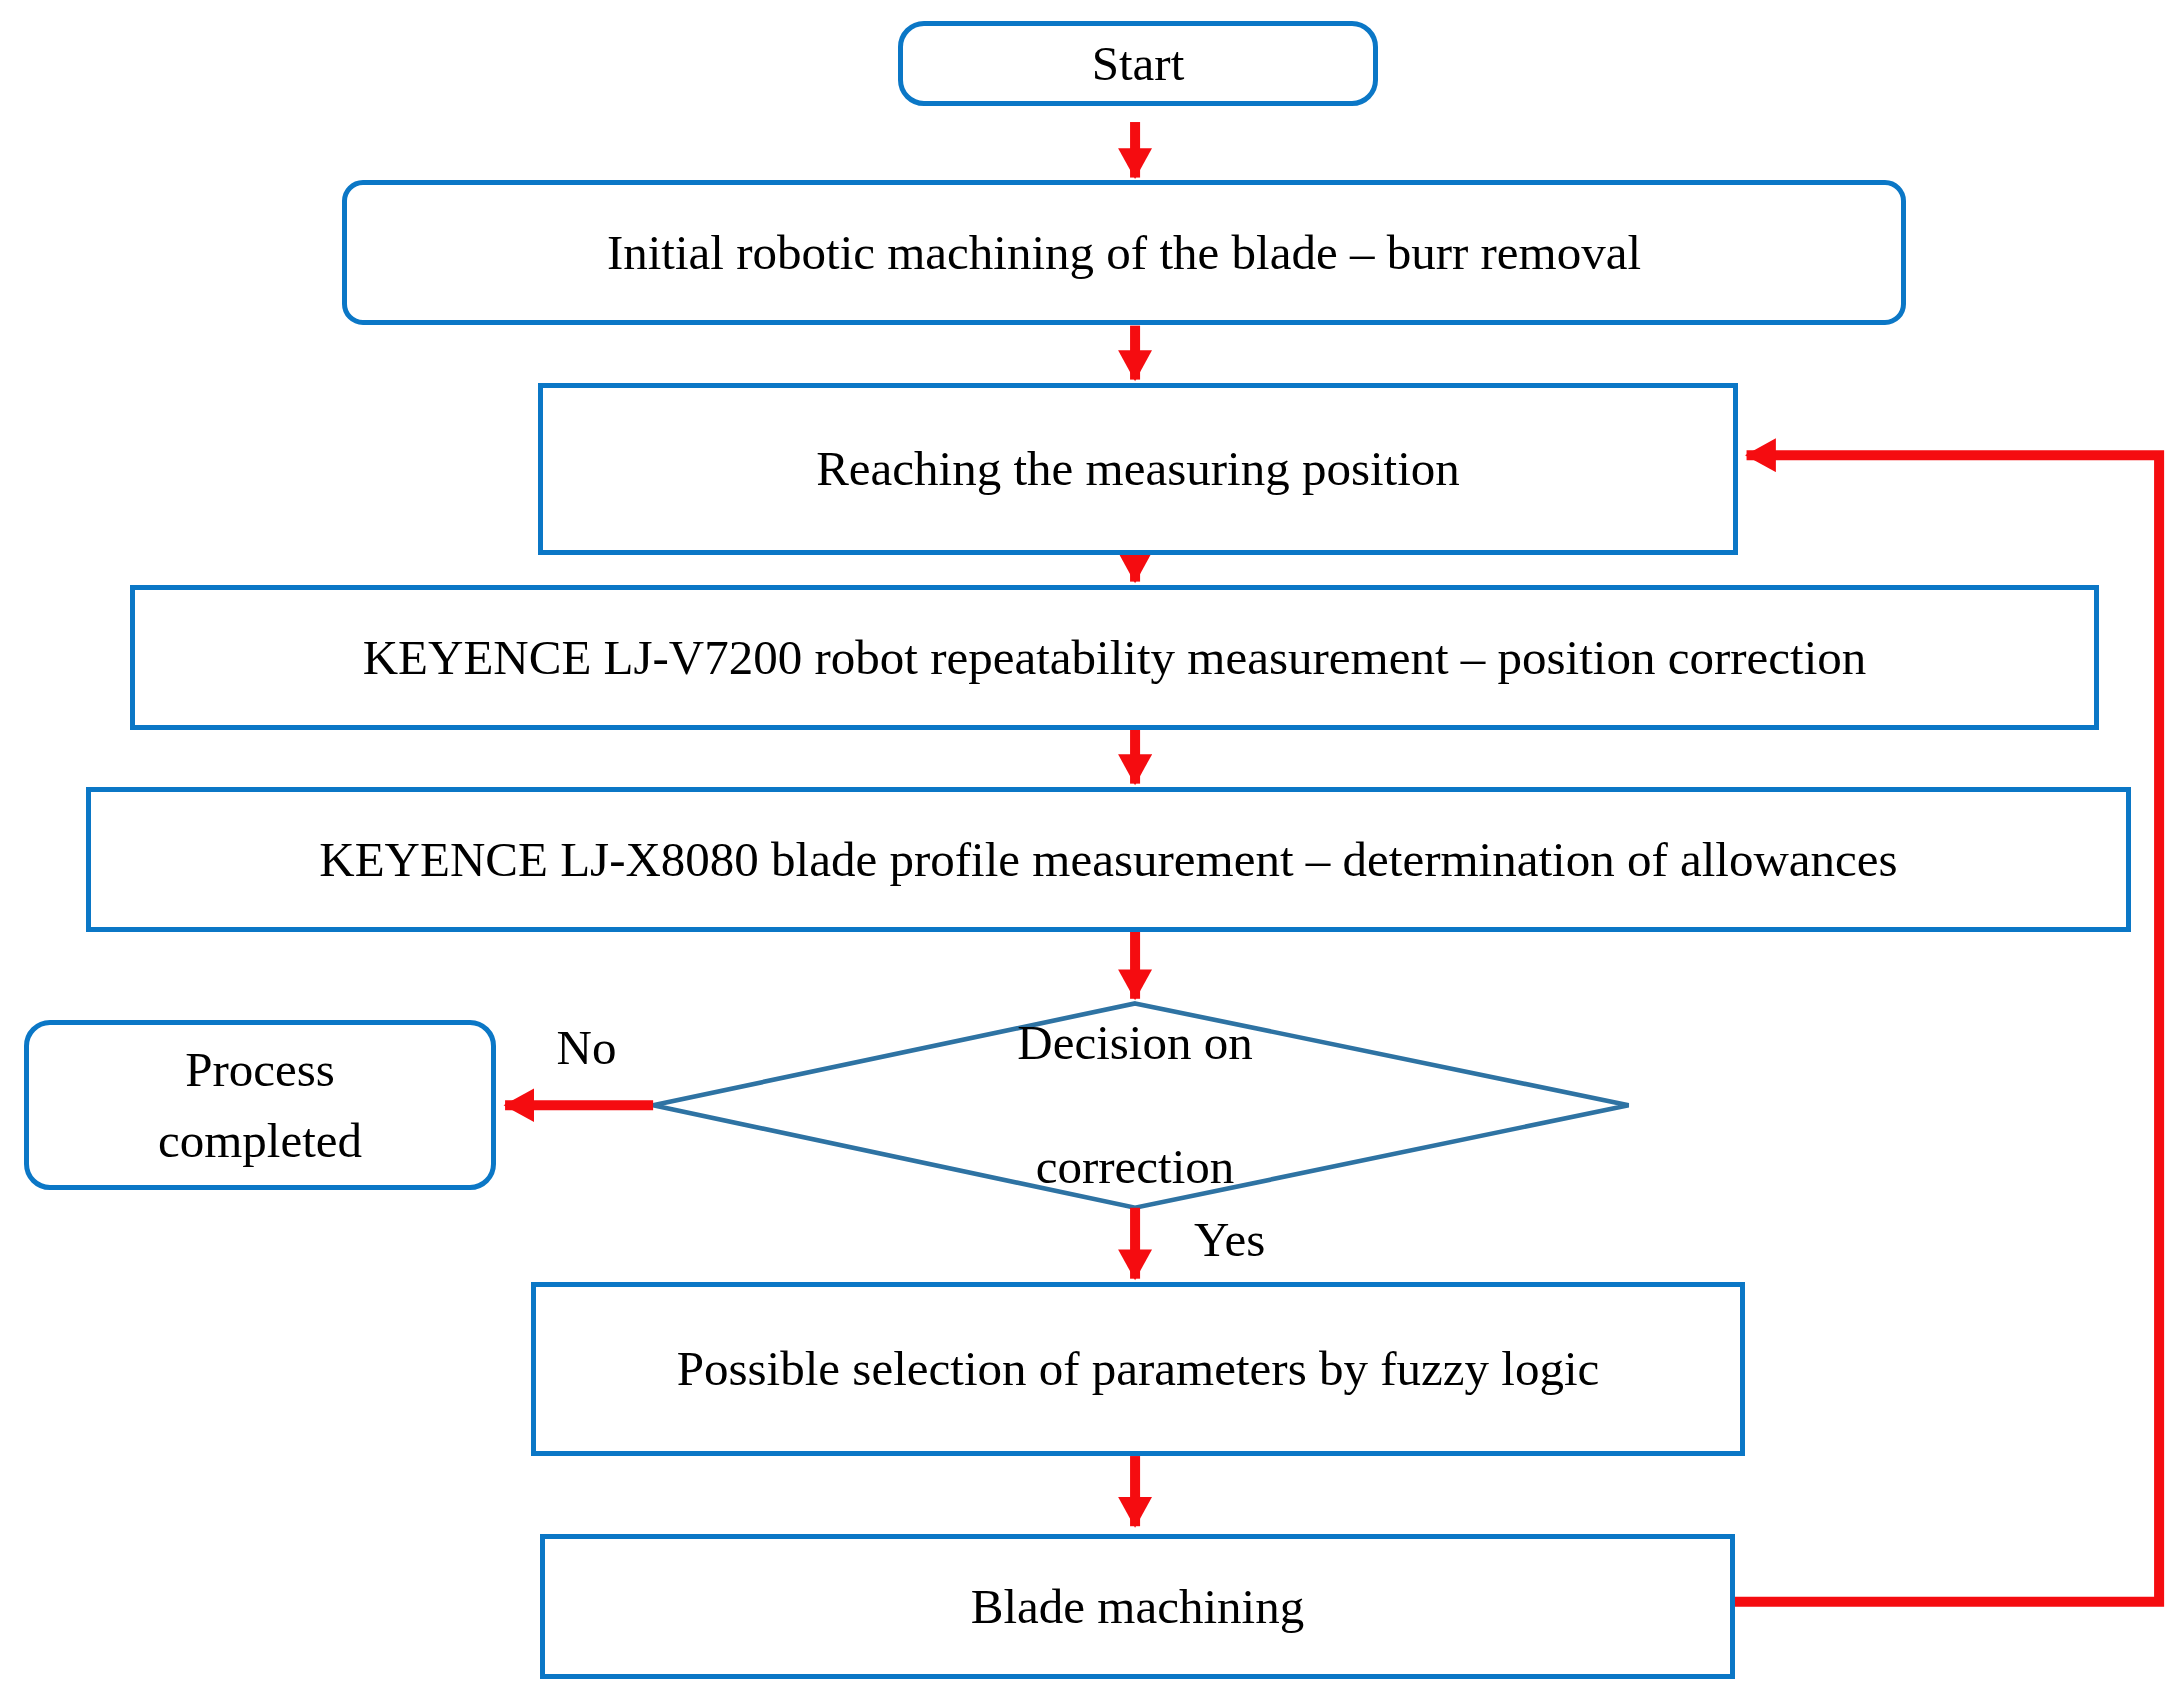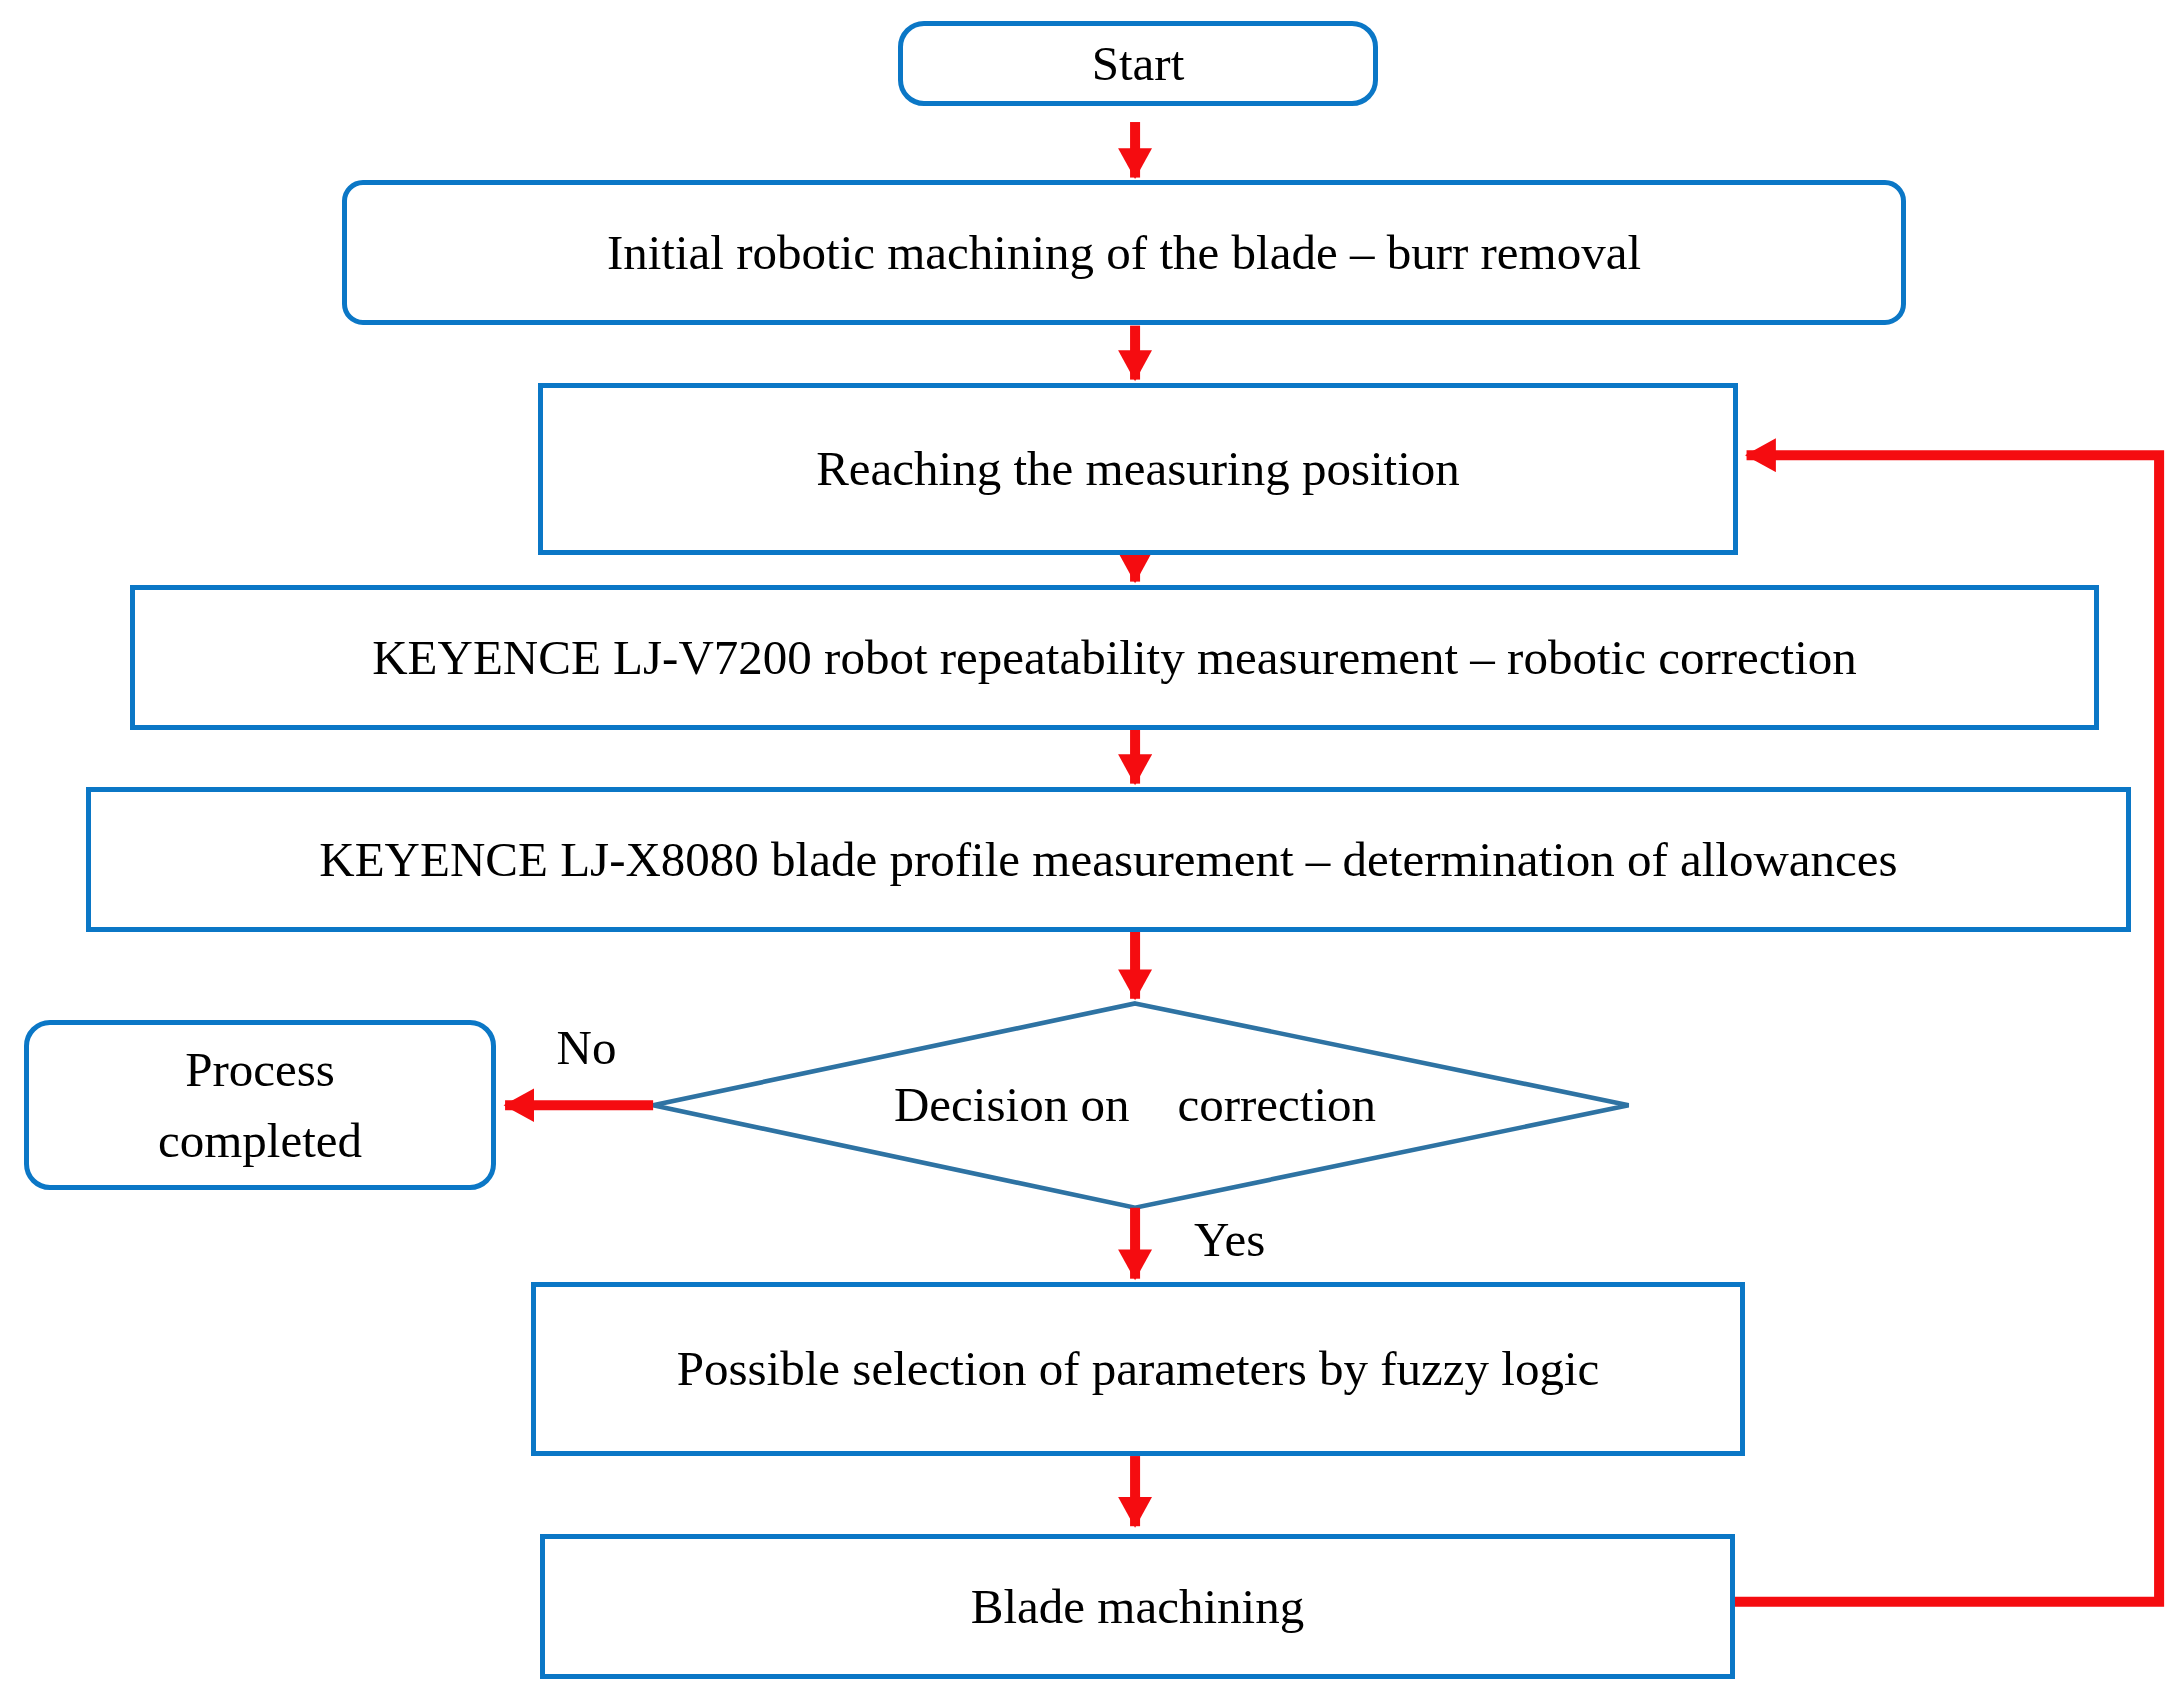"KEYENCE LJ-V7200 robot repeatability" span.line { text: robotic -> position }
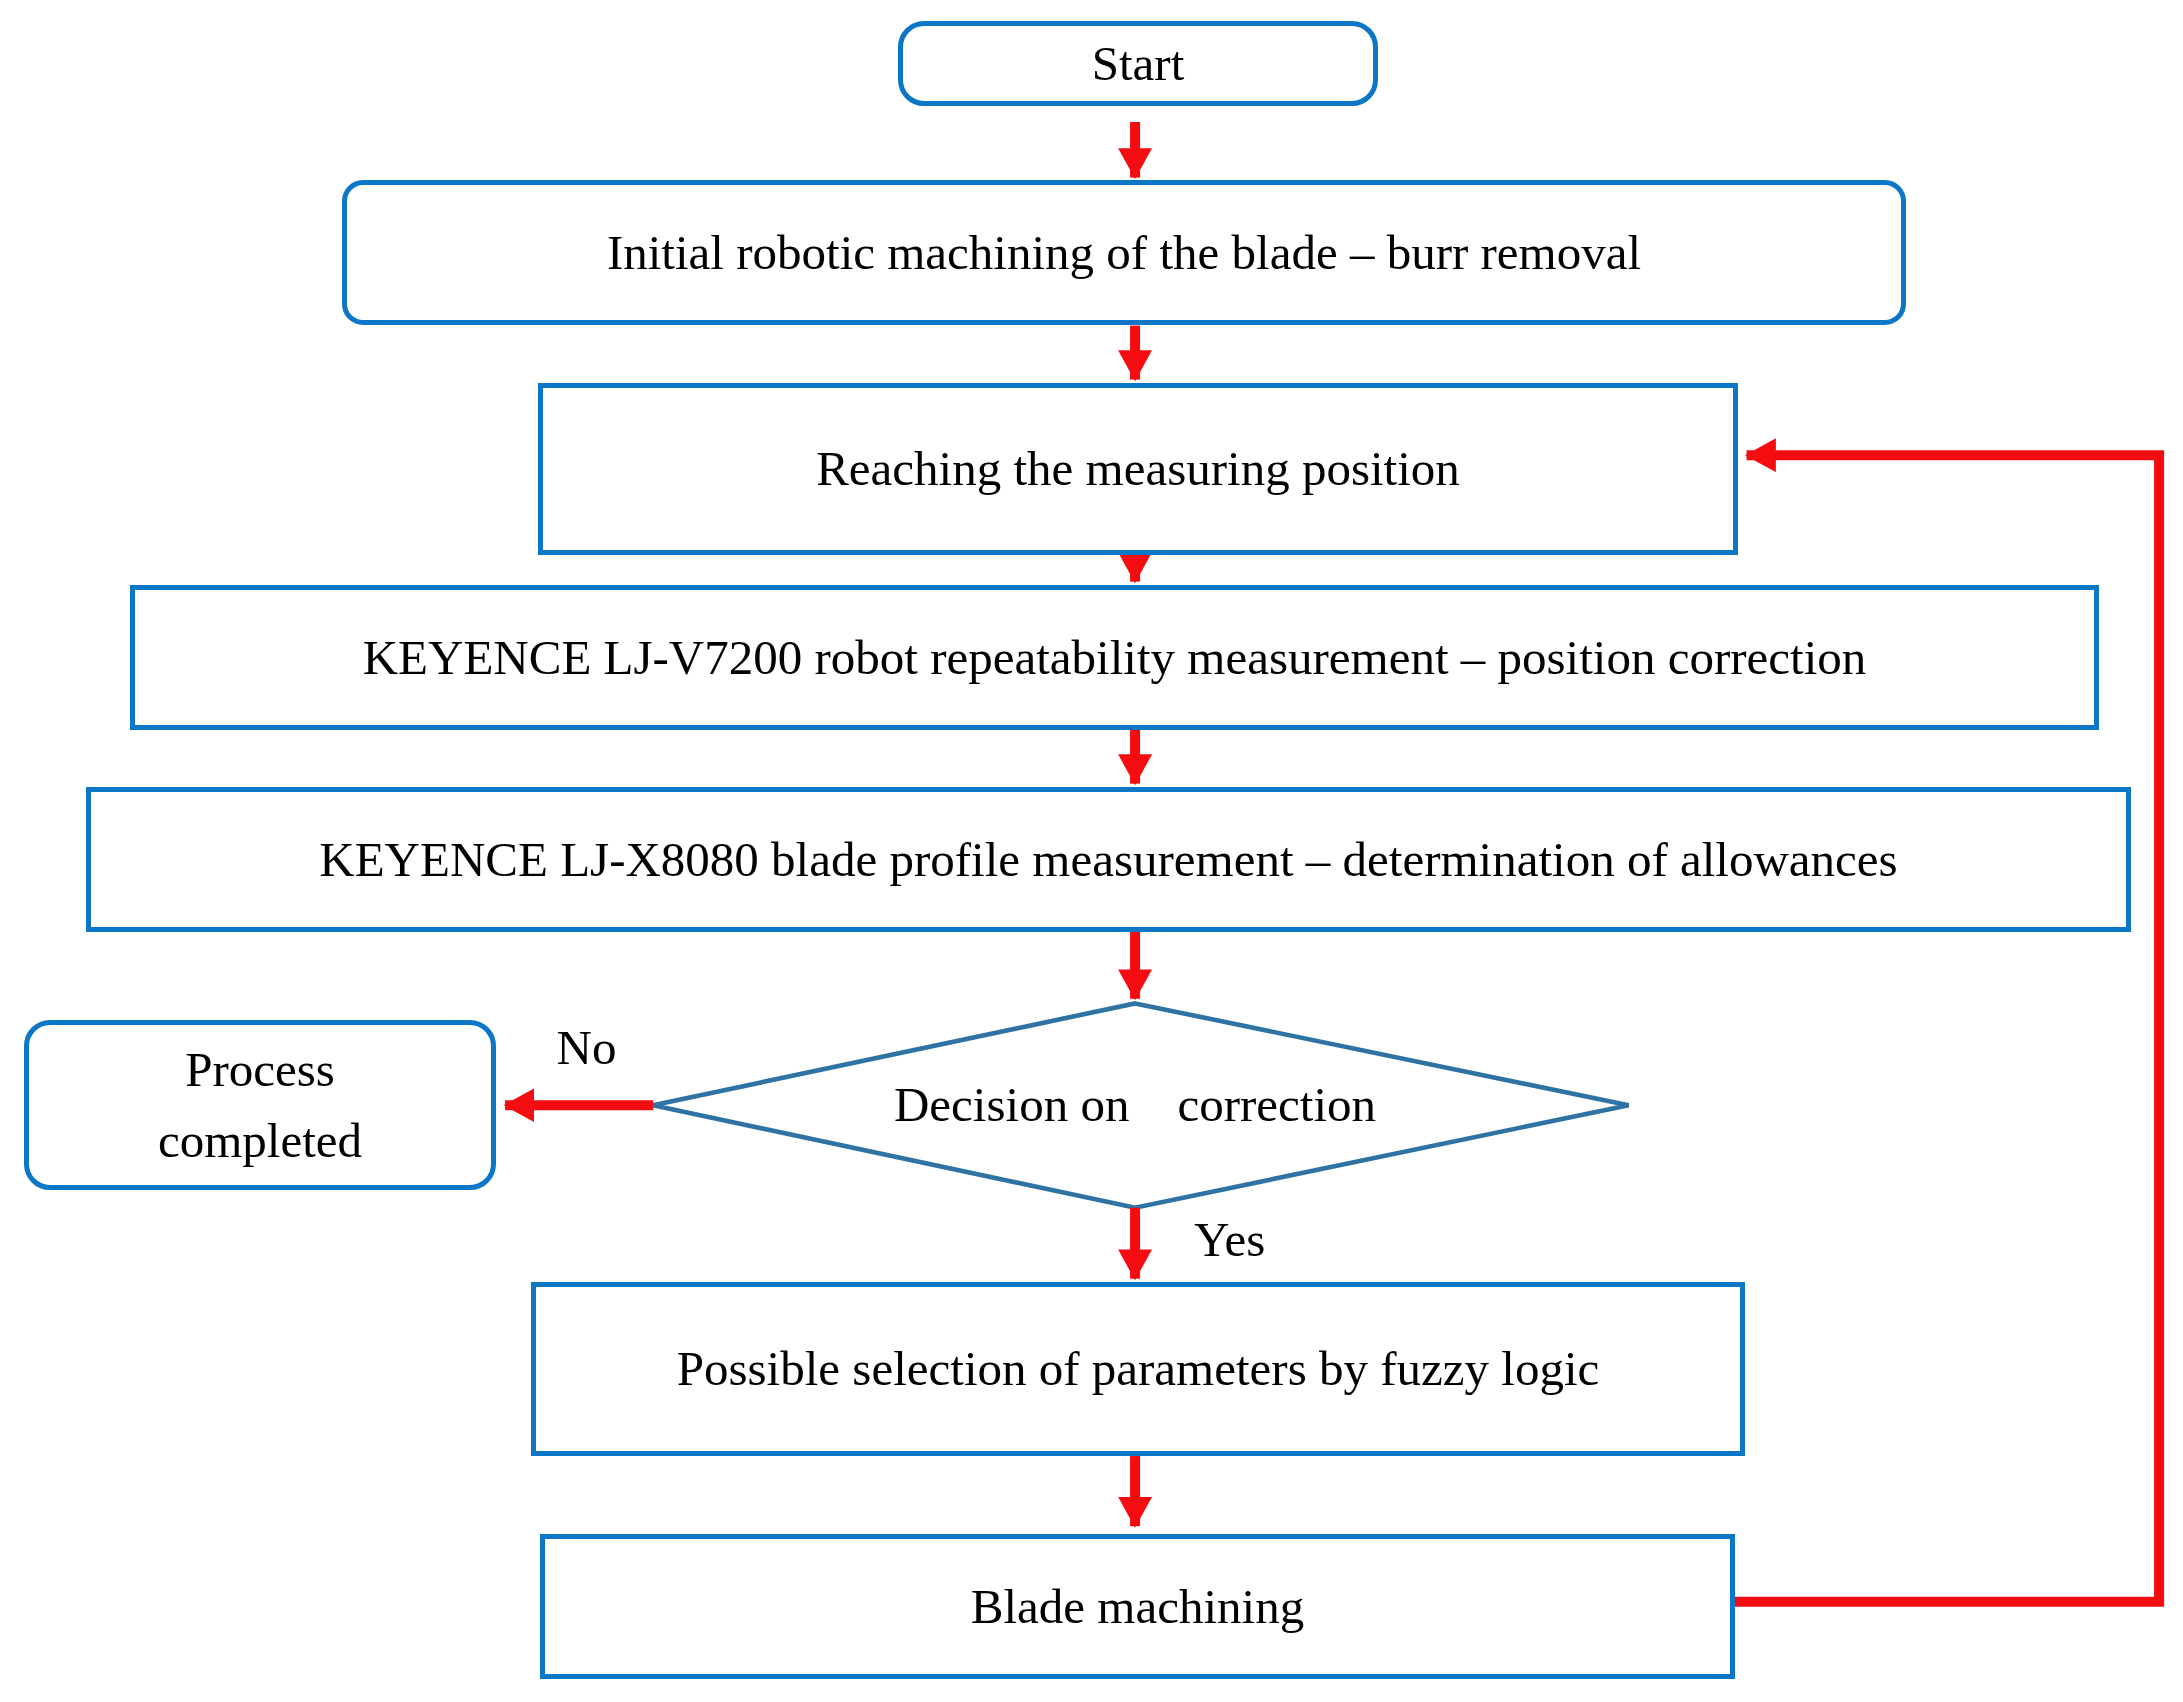"Decision on" .diamond-label { flex-direction: row -> column }
